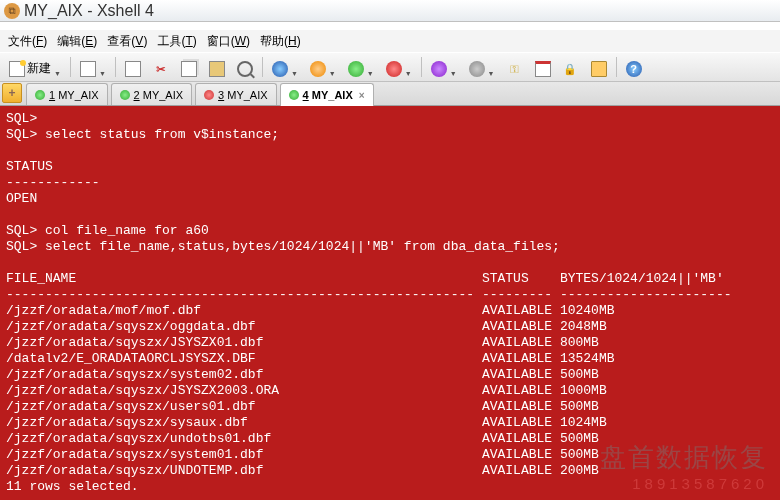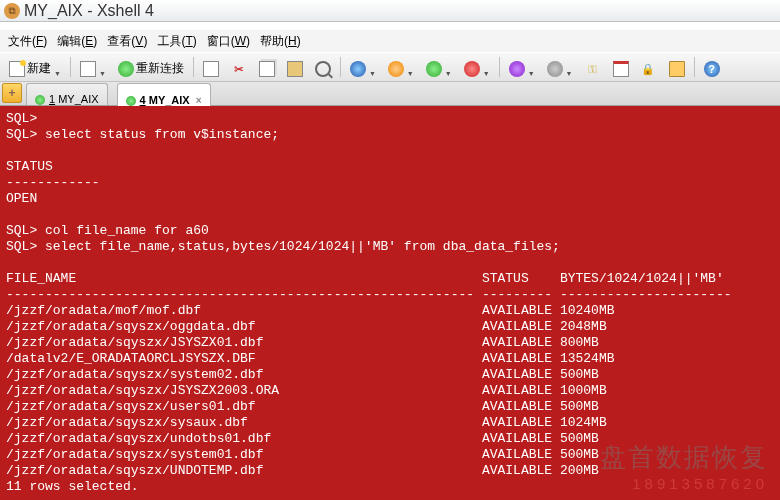"重新连接" div.tbtn { html: <div> <span></span> <span>重新连接</span> </div> -> none }
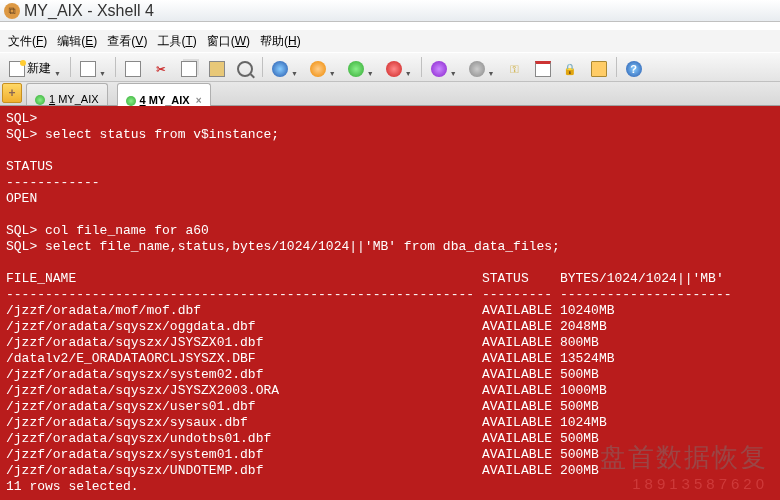"1 MY_AIX" .tab { align-items: flex-end -> center; margin-right: 9px -> 3px }
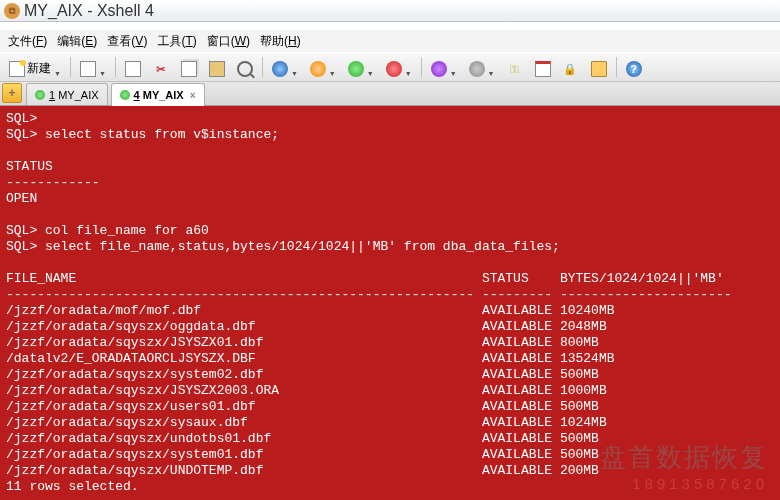"2 MY_AIX" div.tab { html: none -> <div> <span></span> <span><span>2</span> MY_AIX</span> </div> }
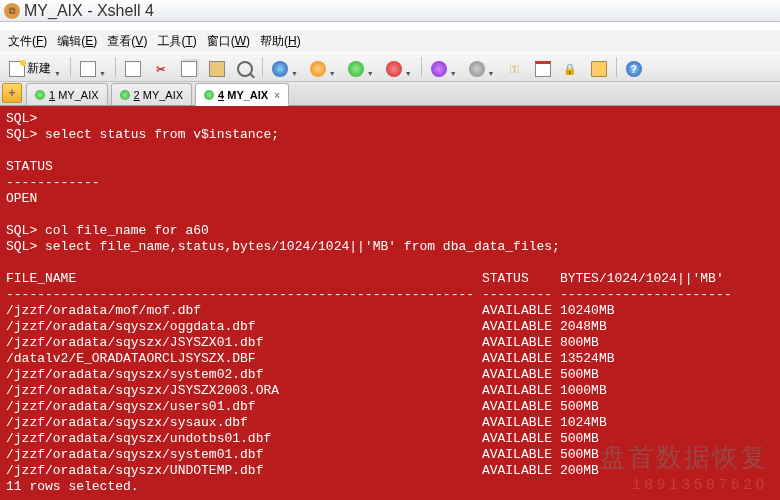"3 MY_AIX" div.tab { html: none -> <div> <span></span> <span><span>3</span> MY_AIX</span> </div> }
